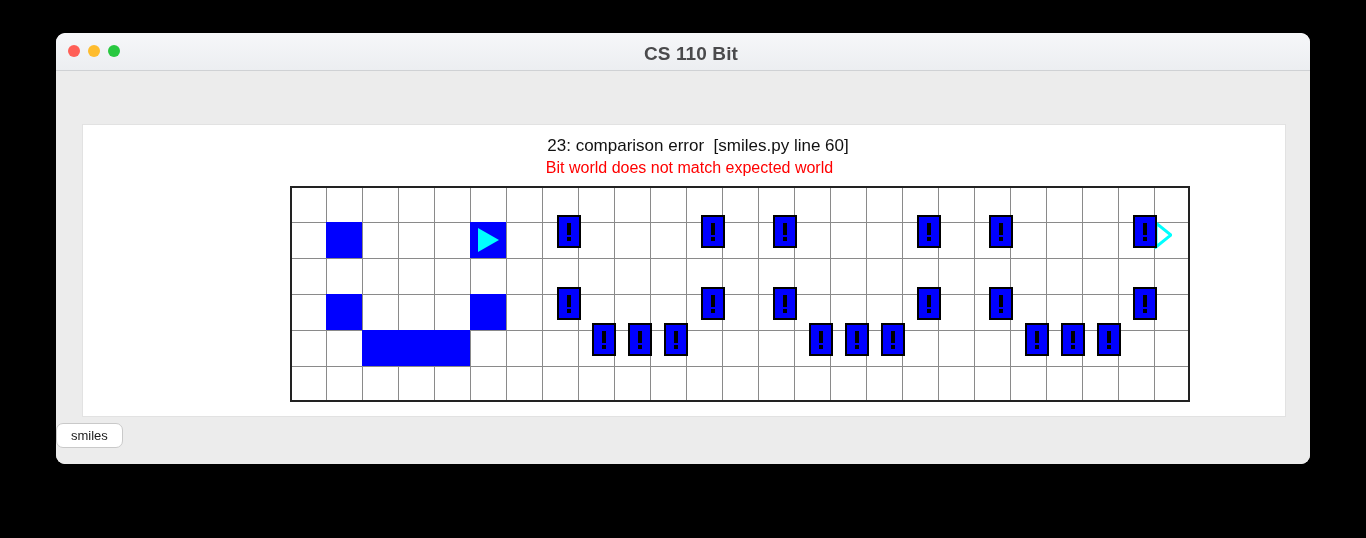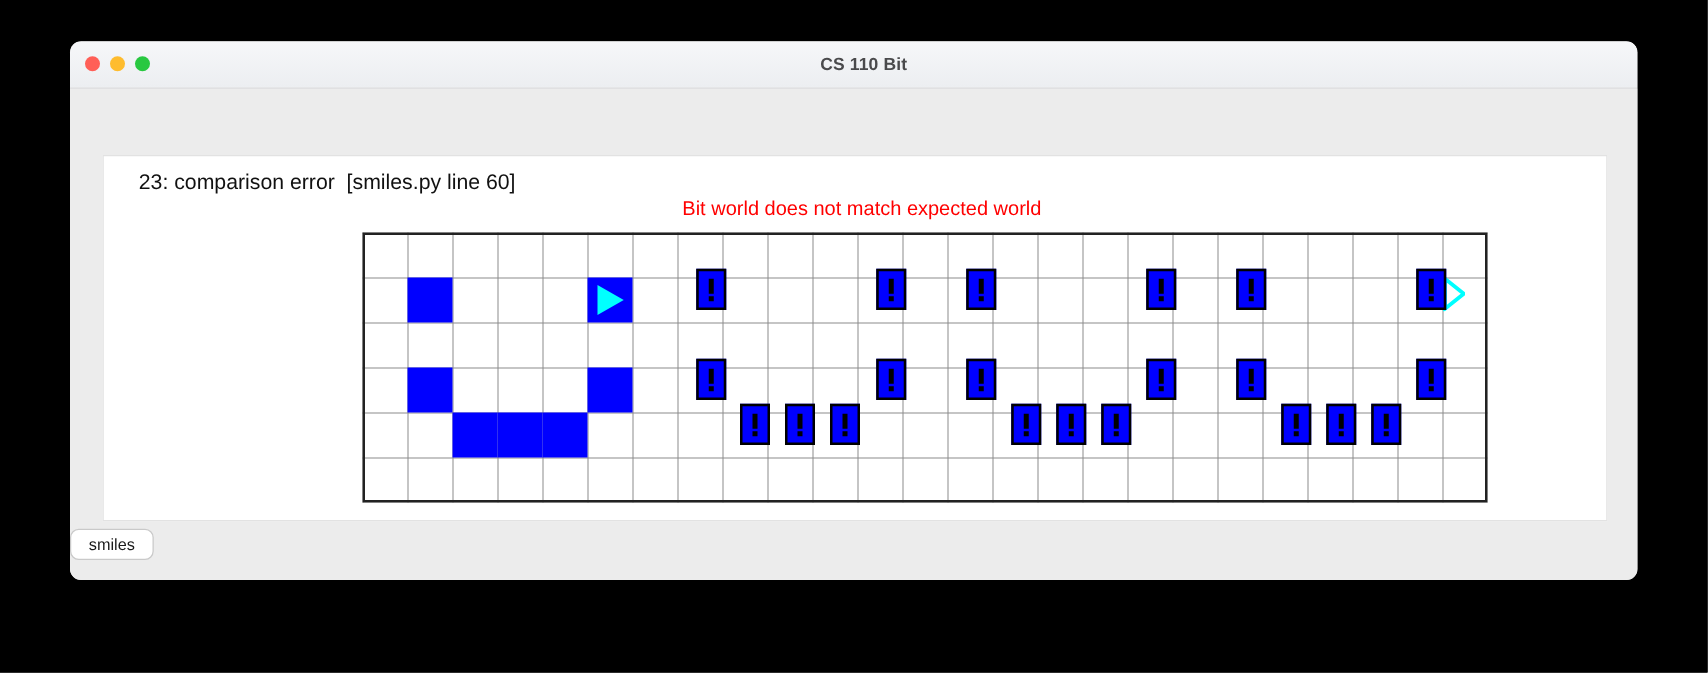"CS 110 Bit" .window-title { font-size: 14px -> 19px }
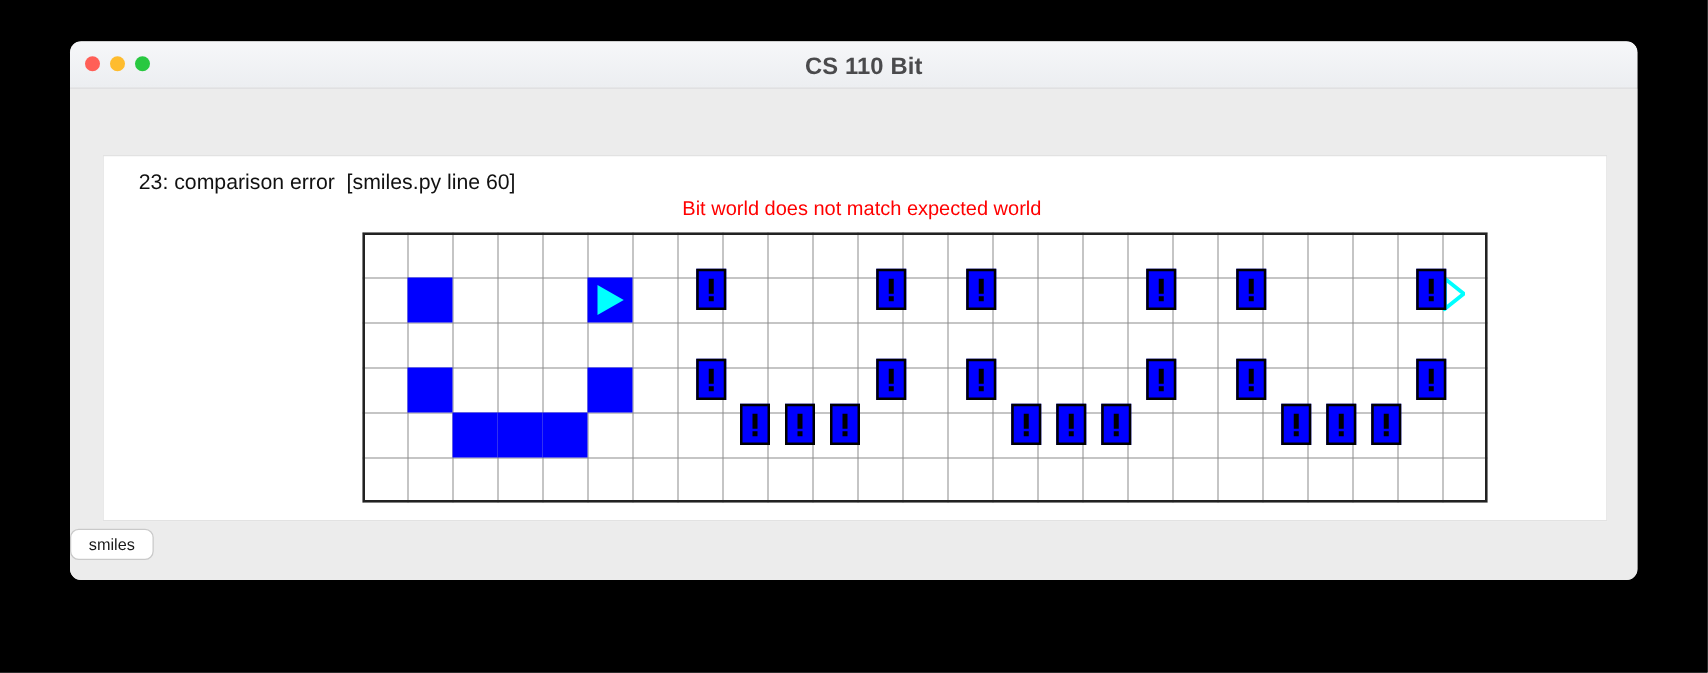"23: comparison error [smiles.py line" .headline { text-align: none -> center }
